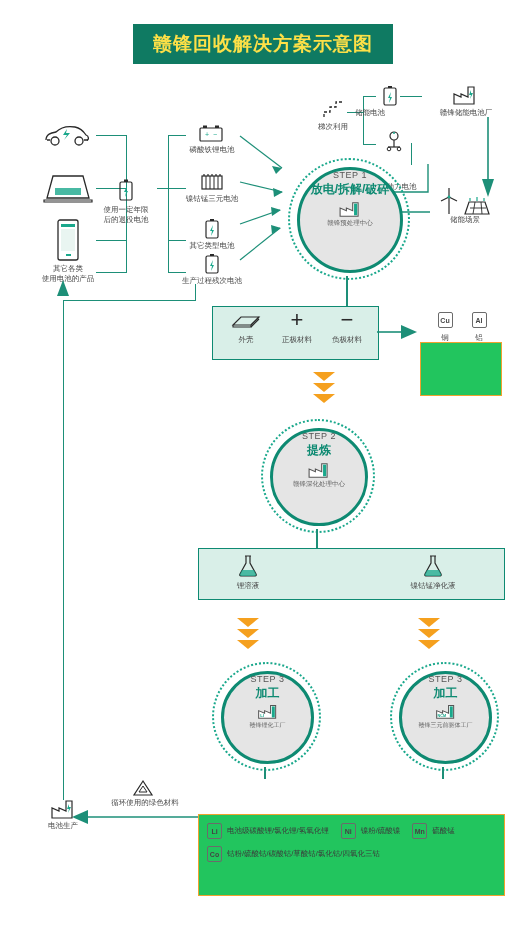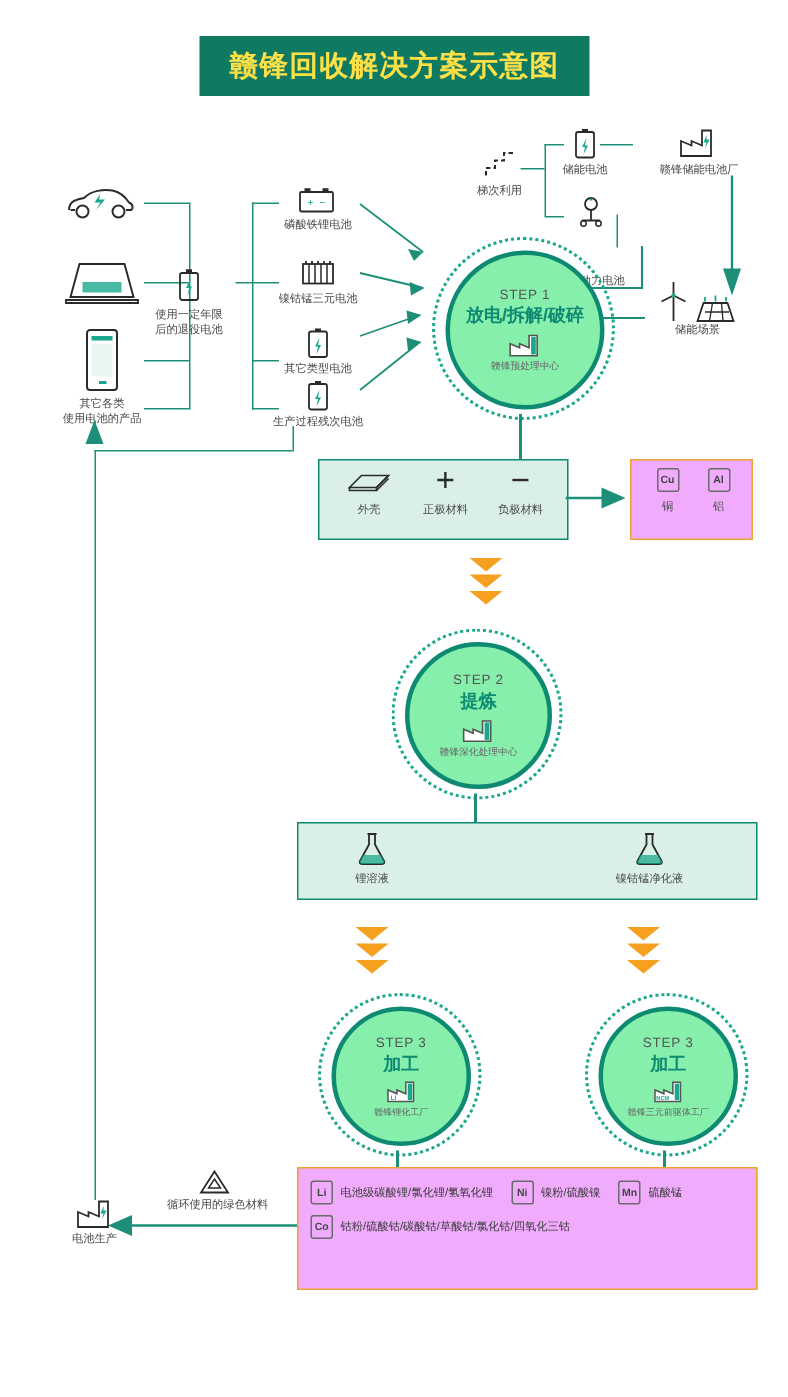"储能电池" div.abs { left: 366px -> 346px }
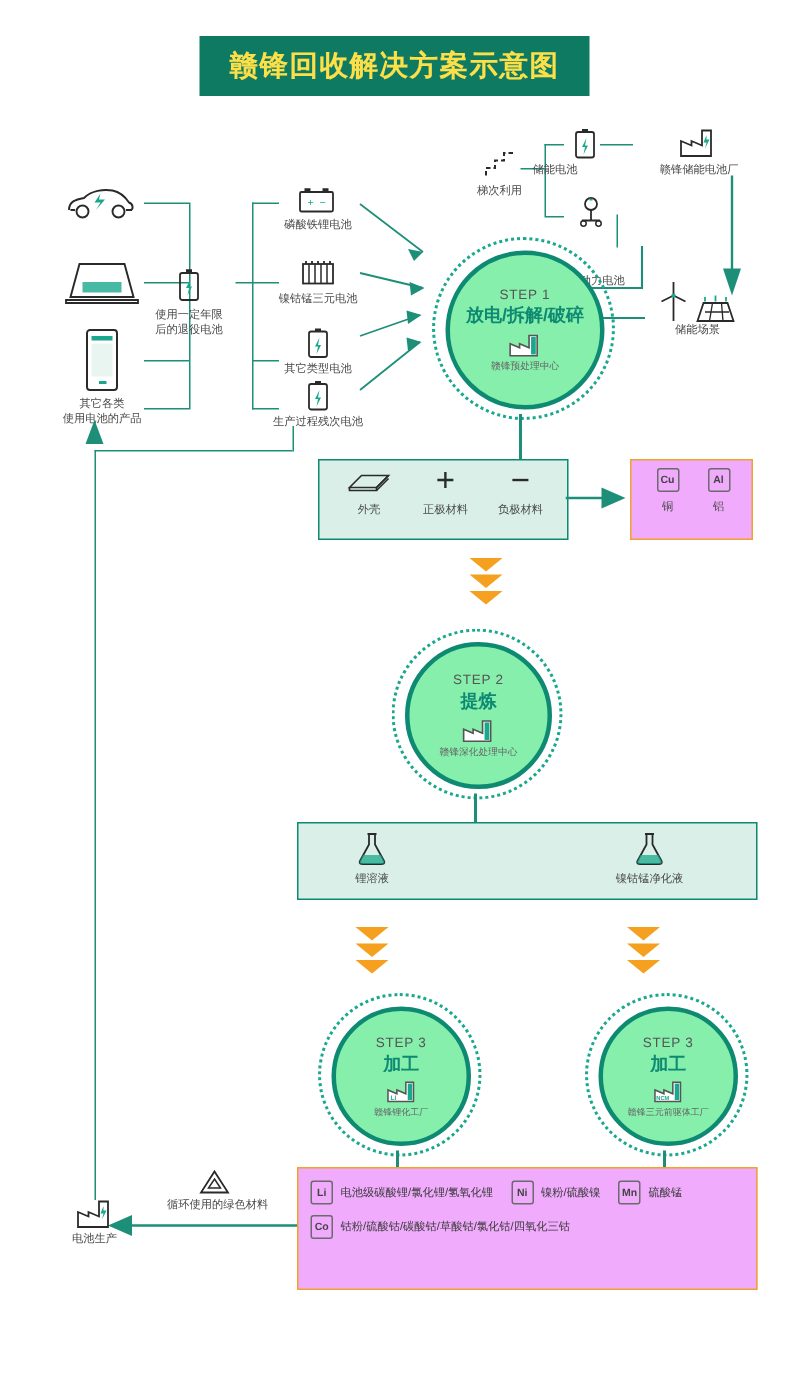"STEP 1" .solid { background: #86efac -> #e5e5e5; justify-content: center -> flex-start }
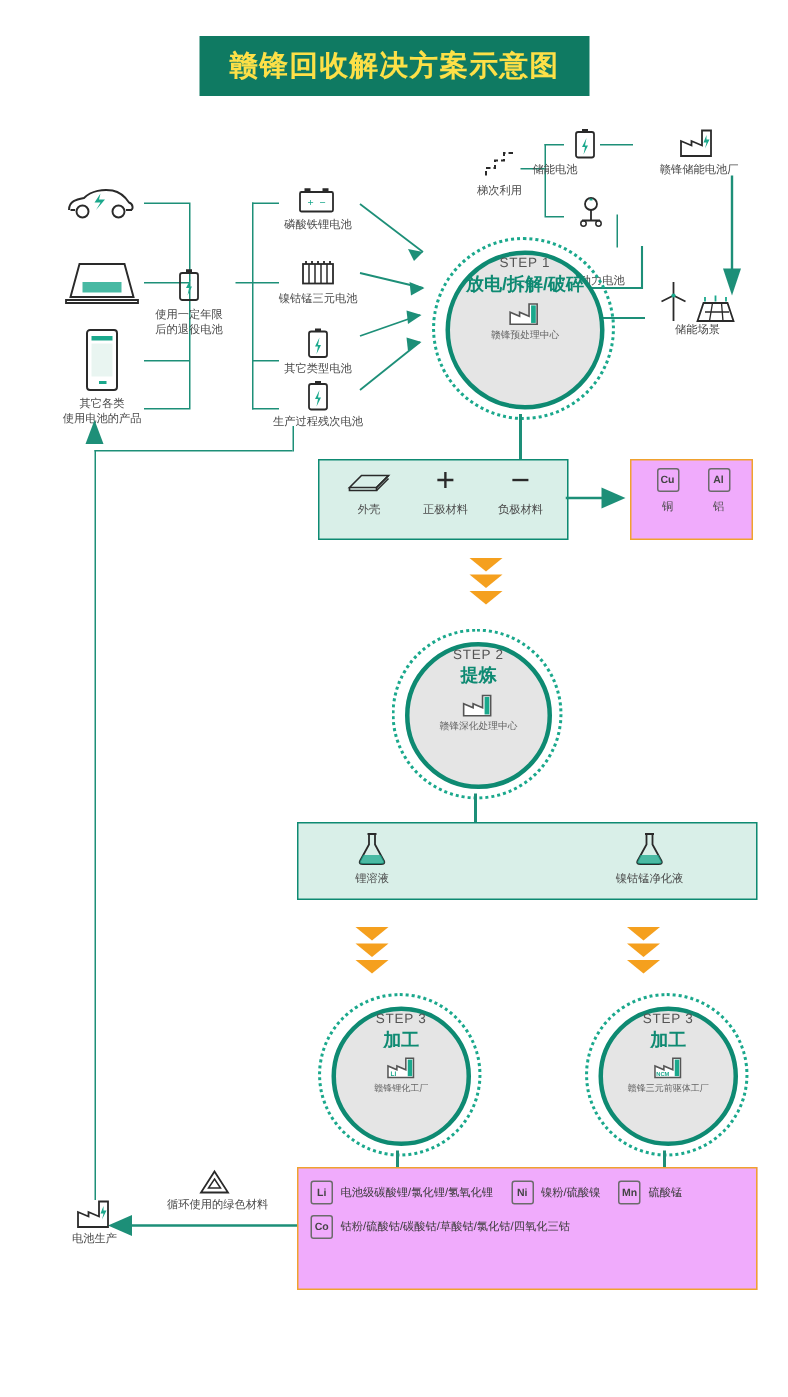"电池级碳酸锂/氯化锂/氢氧化锂" .obox { background: #f0abfc -> #22c55e; margin-top: none -> 36px }
